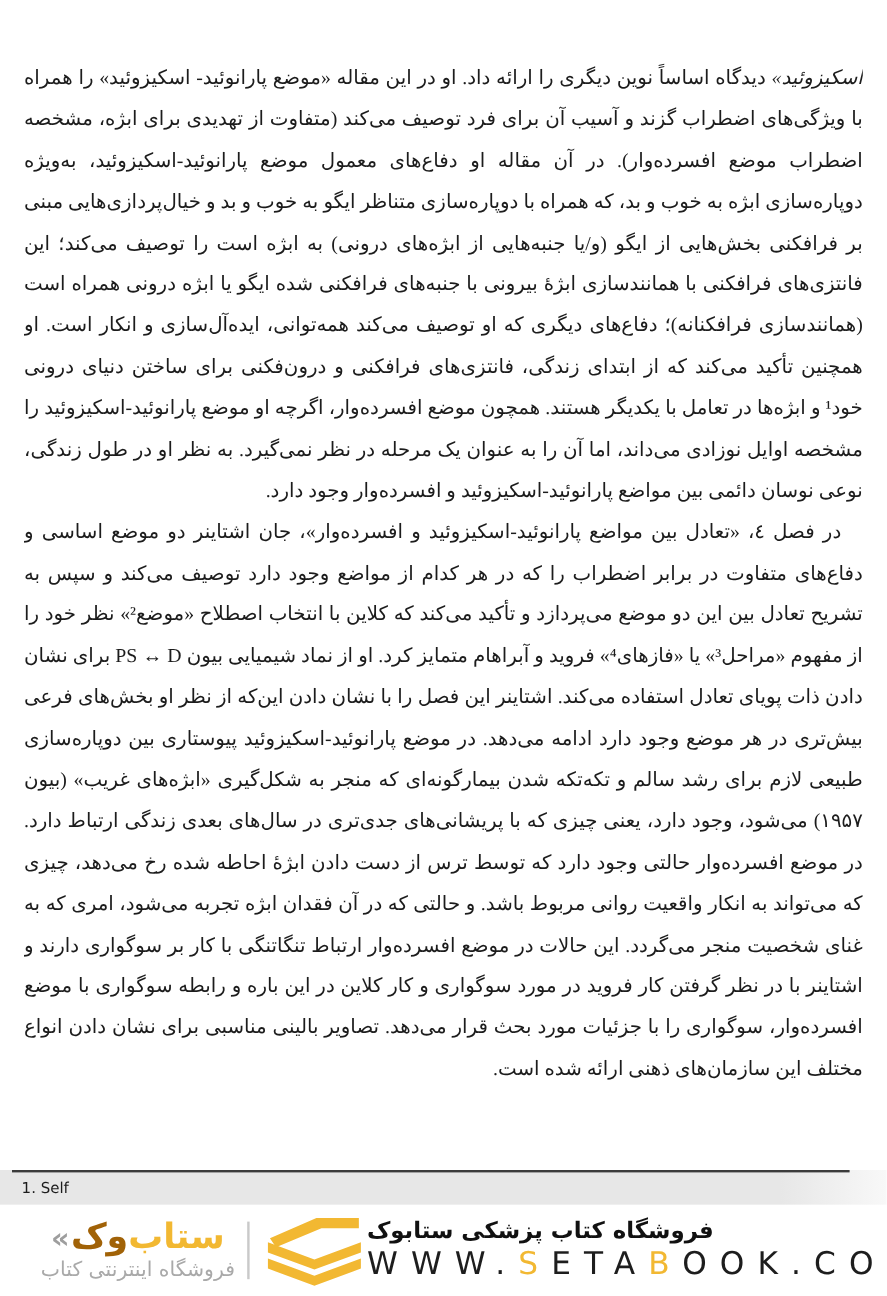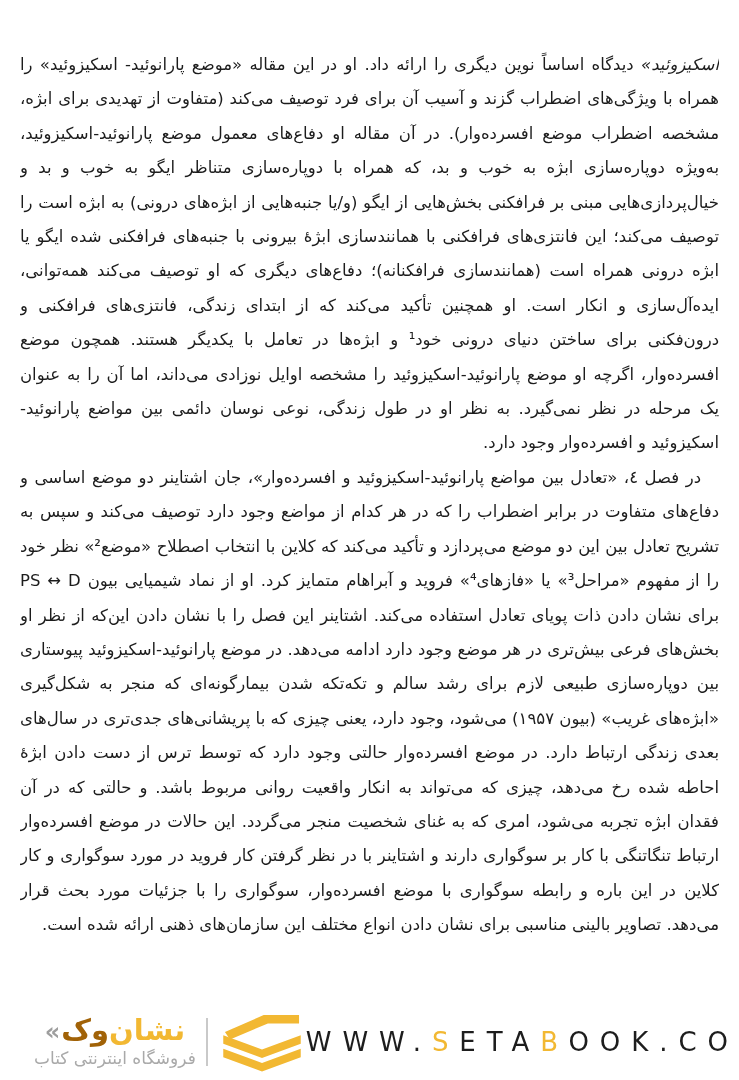"اسکیزوئید» دیدگاه اساساً نوین دیگری" .content { font-family: none -> Liberation Serif, serif }
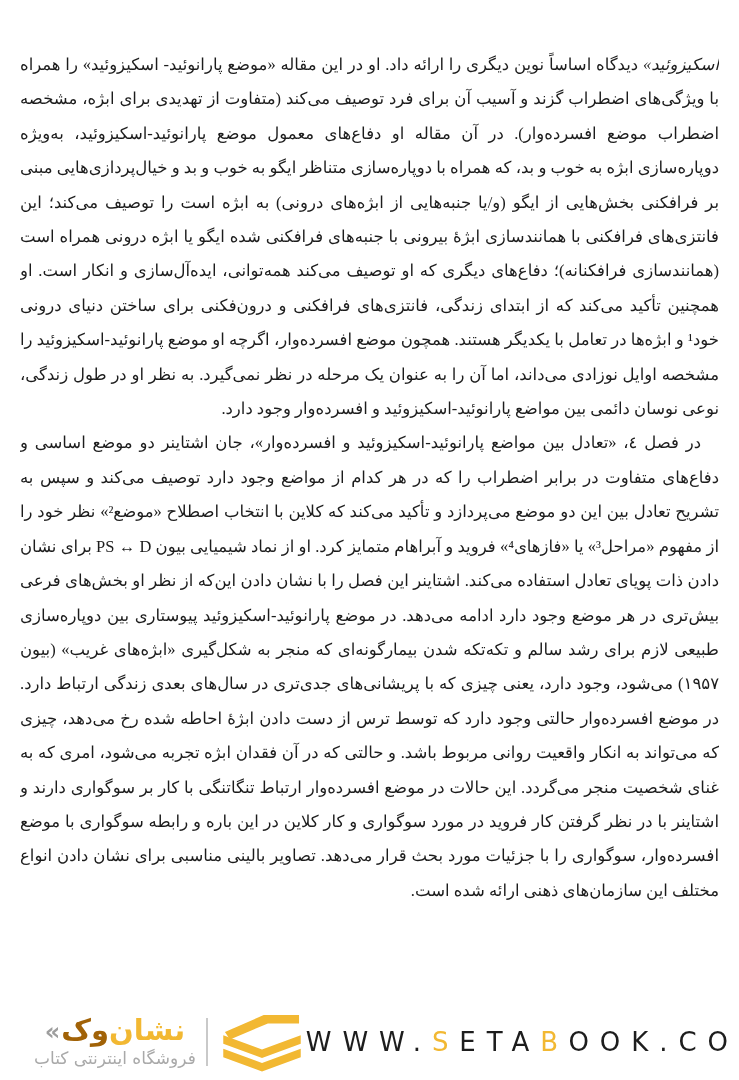"1. Self" div.footnote-strip { html: none -> <div> <div></div> <div>1. Self</div> </div> }
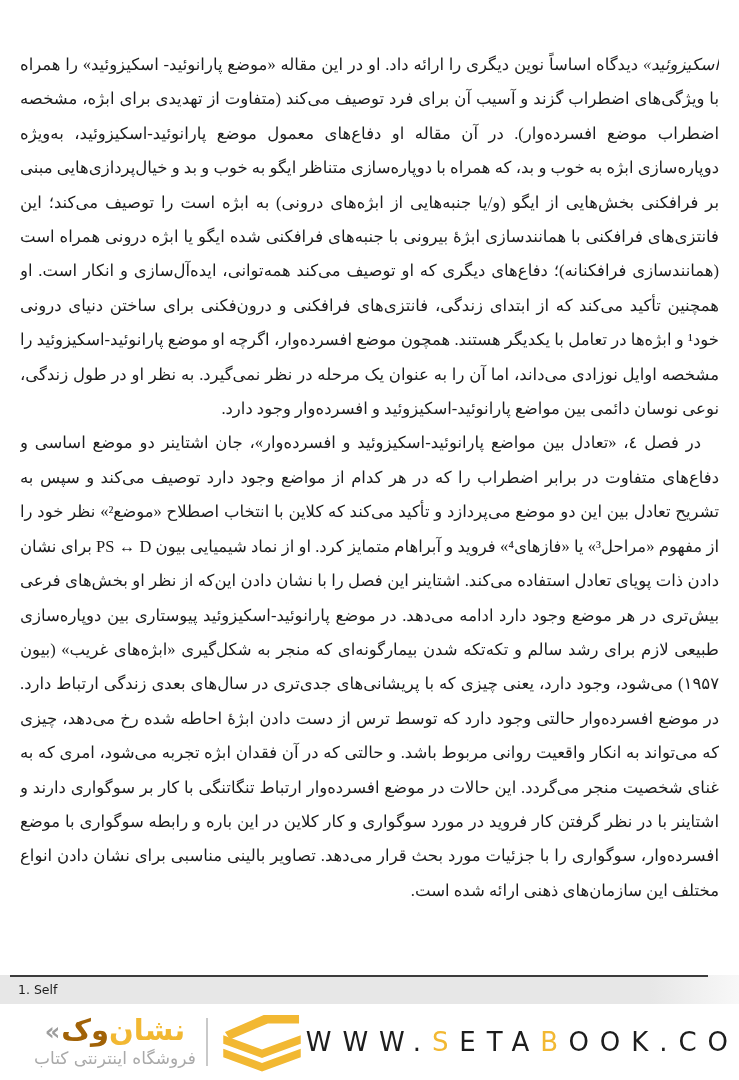"نشان" span.wm-head { text: نشان -> ستاب }
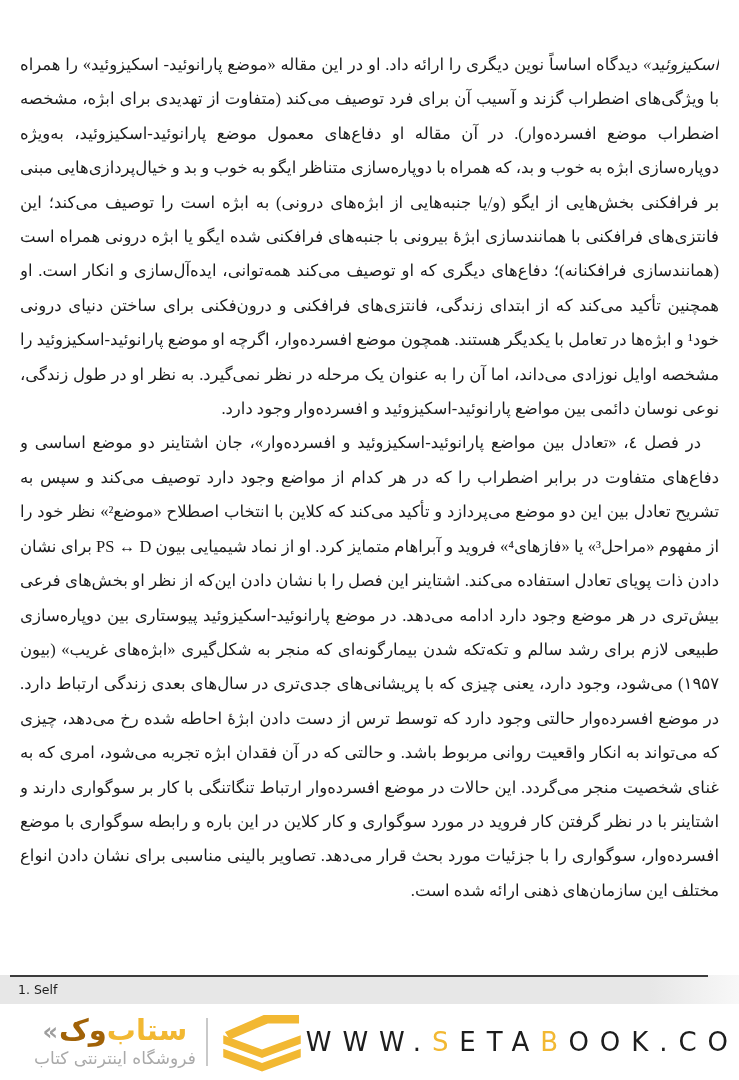"فروشگاه کتاب پزشکی ستابوک" div.brand-title { html: none -> <div>فروشگاه کتاب پزشکی ستابوک</div> }
